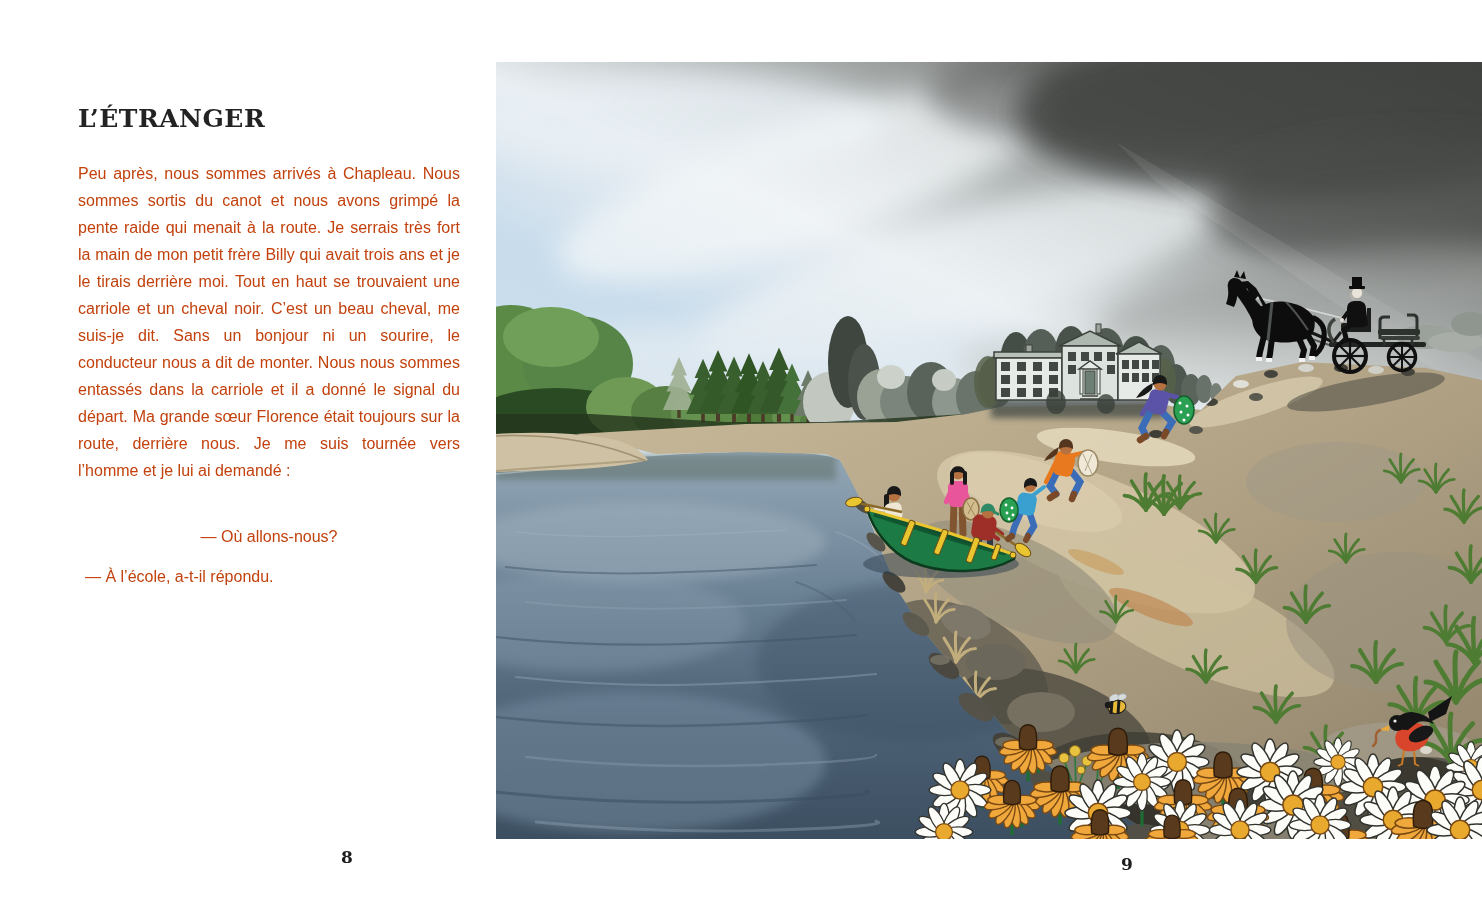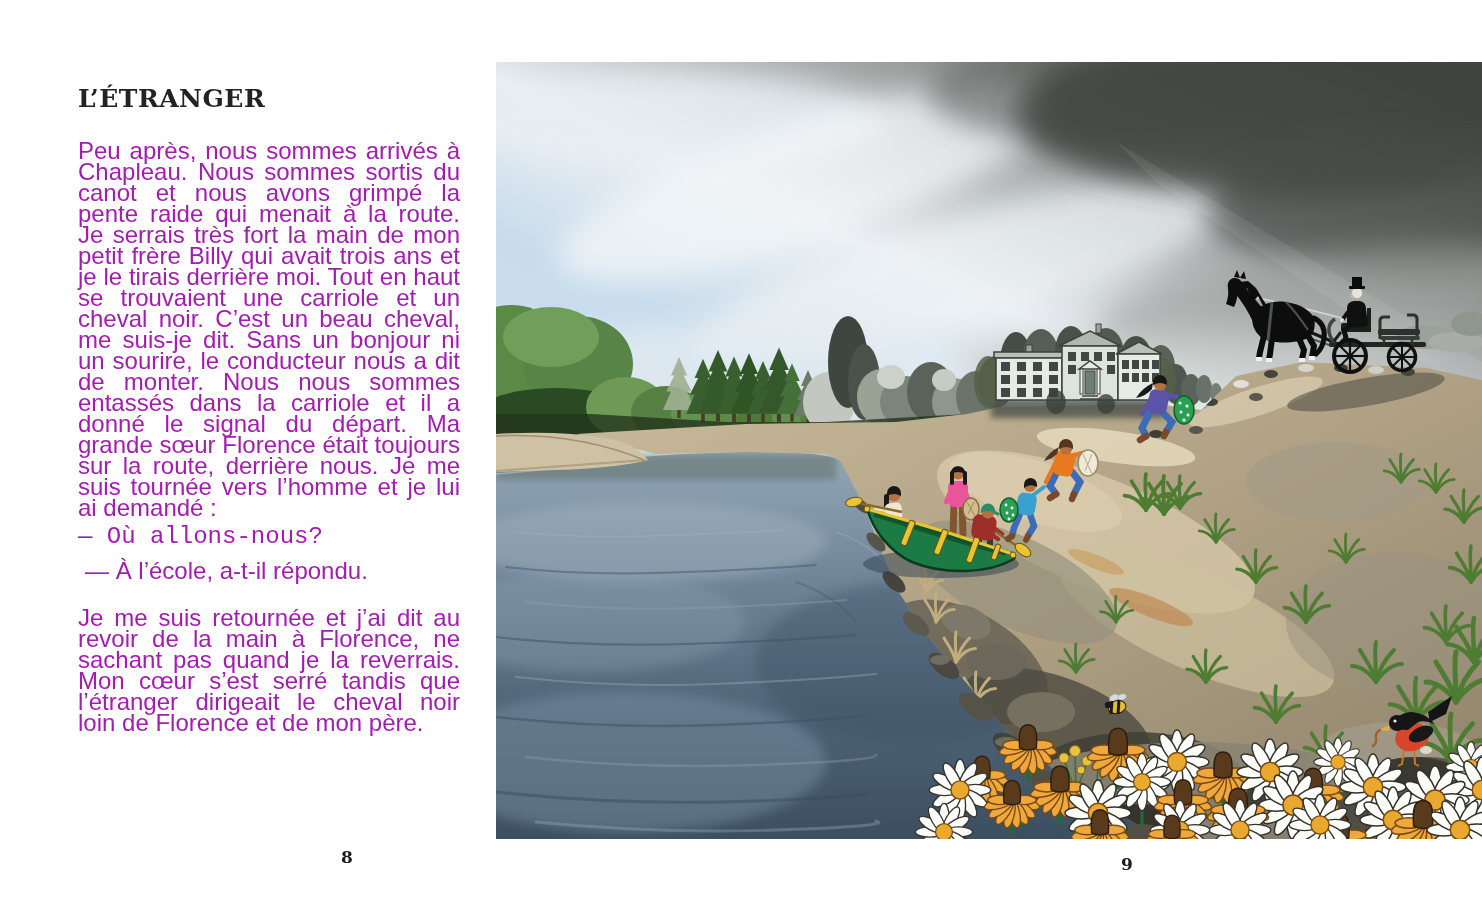"L’ÉTRANGER" .page-left { top: 84px -> 104px }
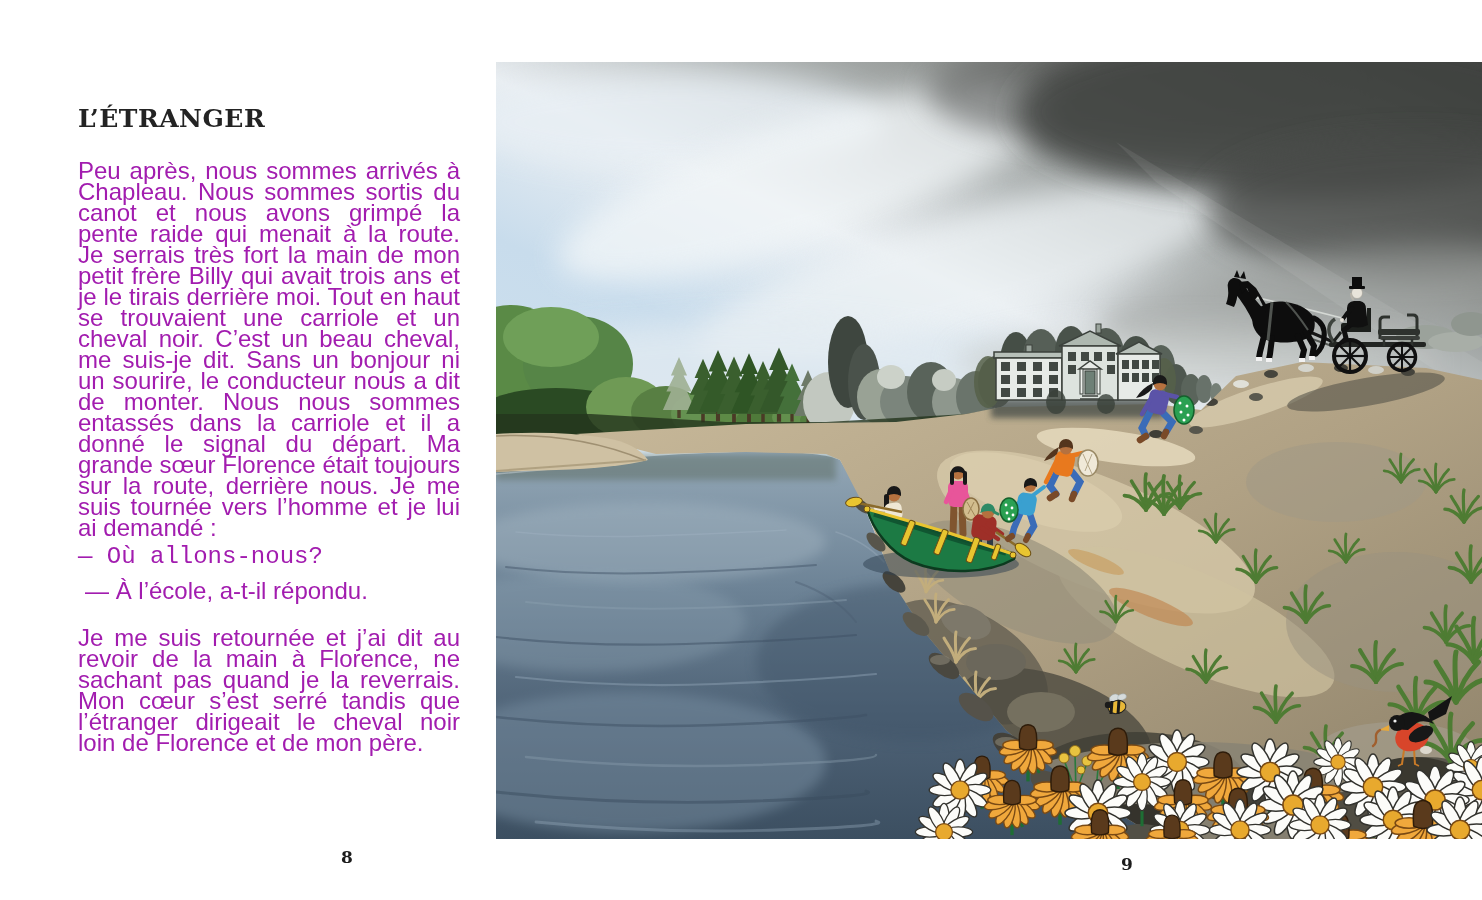"Peu après, nous sommes arrivés" .body-text { color: #a21caf -> #c2410c; font-size: 24px -> 16px; line-height: 21px -> 27px }
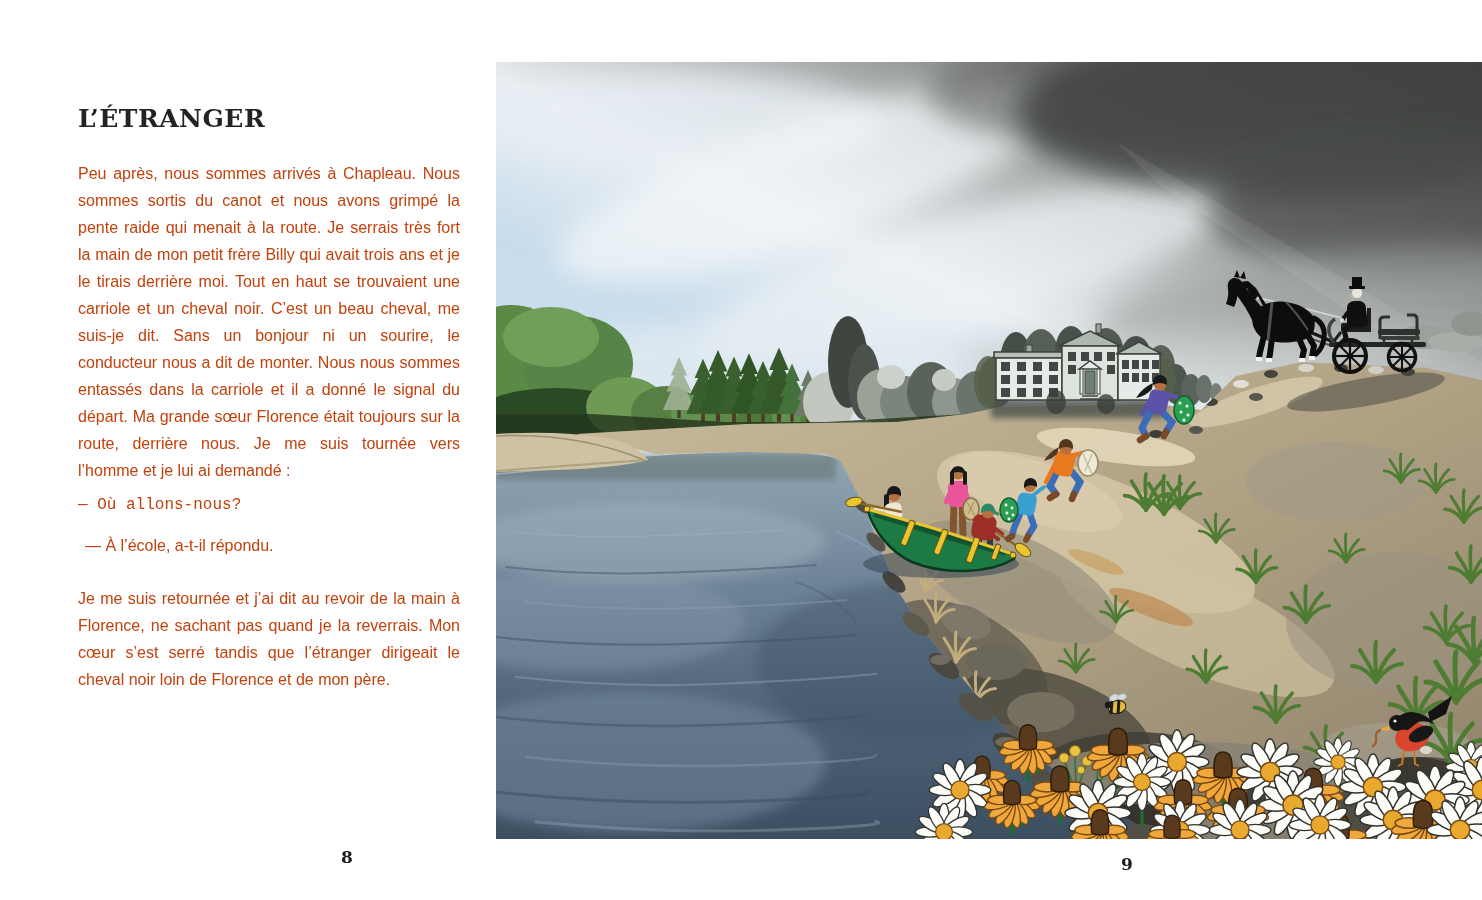"— Où allons-nous?" .body-text .dlg { font-family: Liberation Mono, monospace -> none; margin-top: 8px -> 39px; text-align: left -> center }
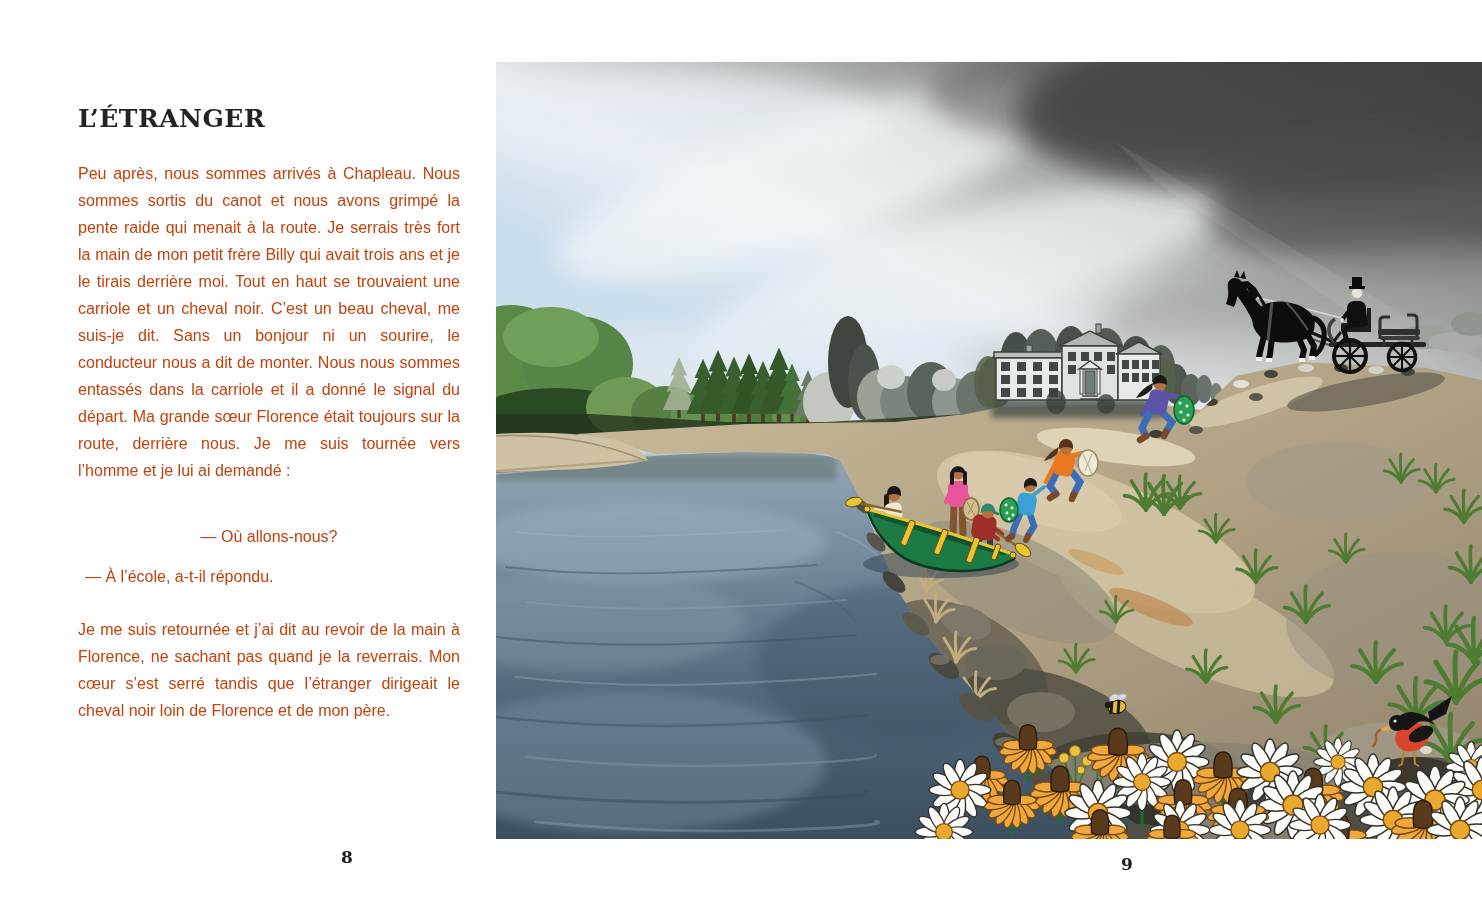"Je me suis retournée et" p.p4 { html: <p>Je me suis retournée et j’ai dit au revoir de la main à Florence, ne sachant pas quand je la reverrais. Mon cœur s’est serré tandis que l’étranger dirigeait le cheval noir loin de Florence et de mon père.</p> -> none }
